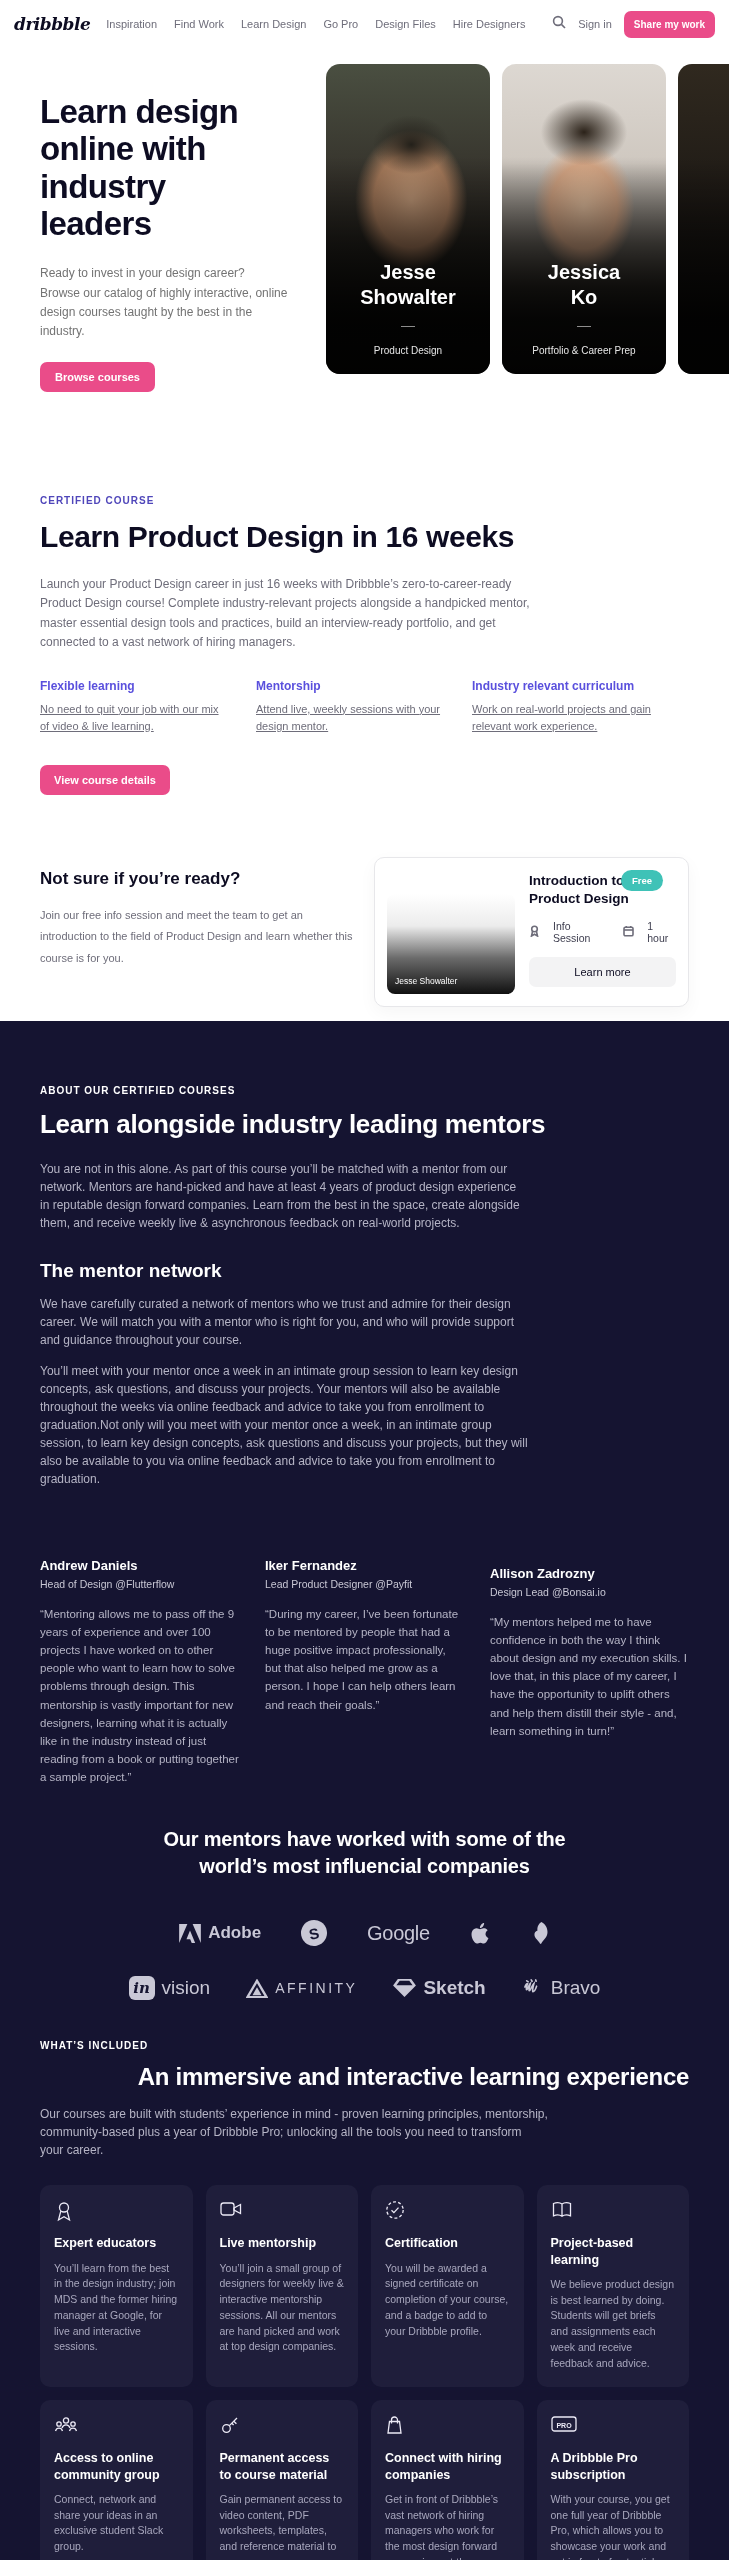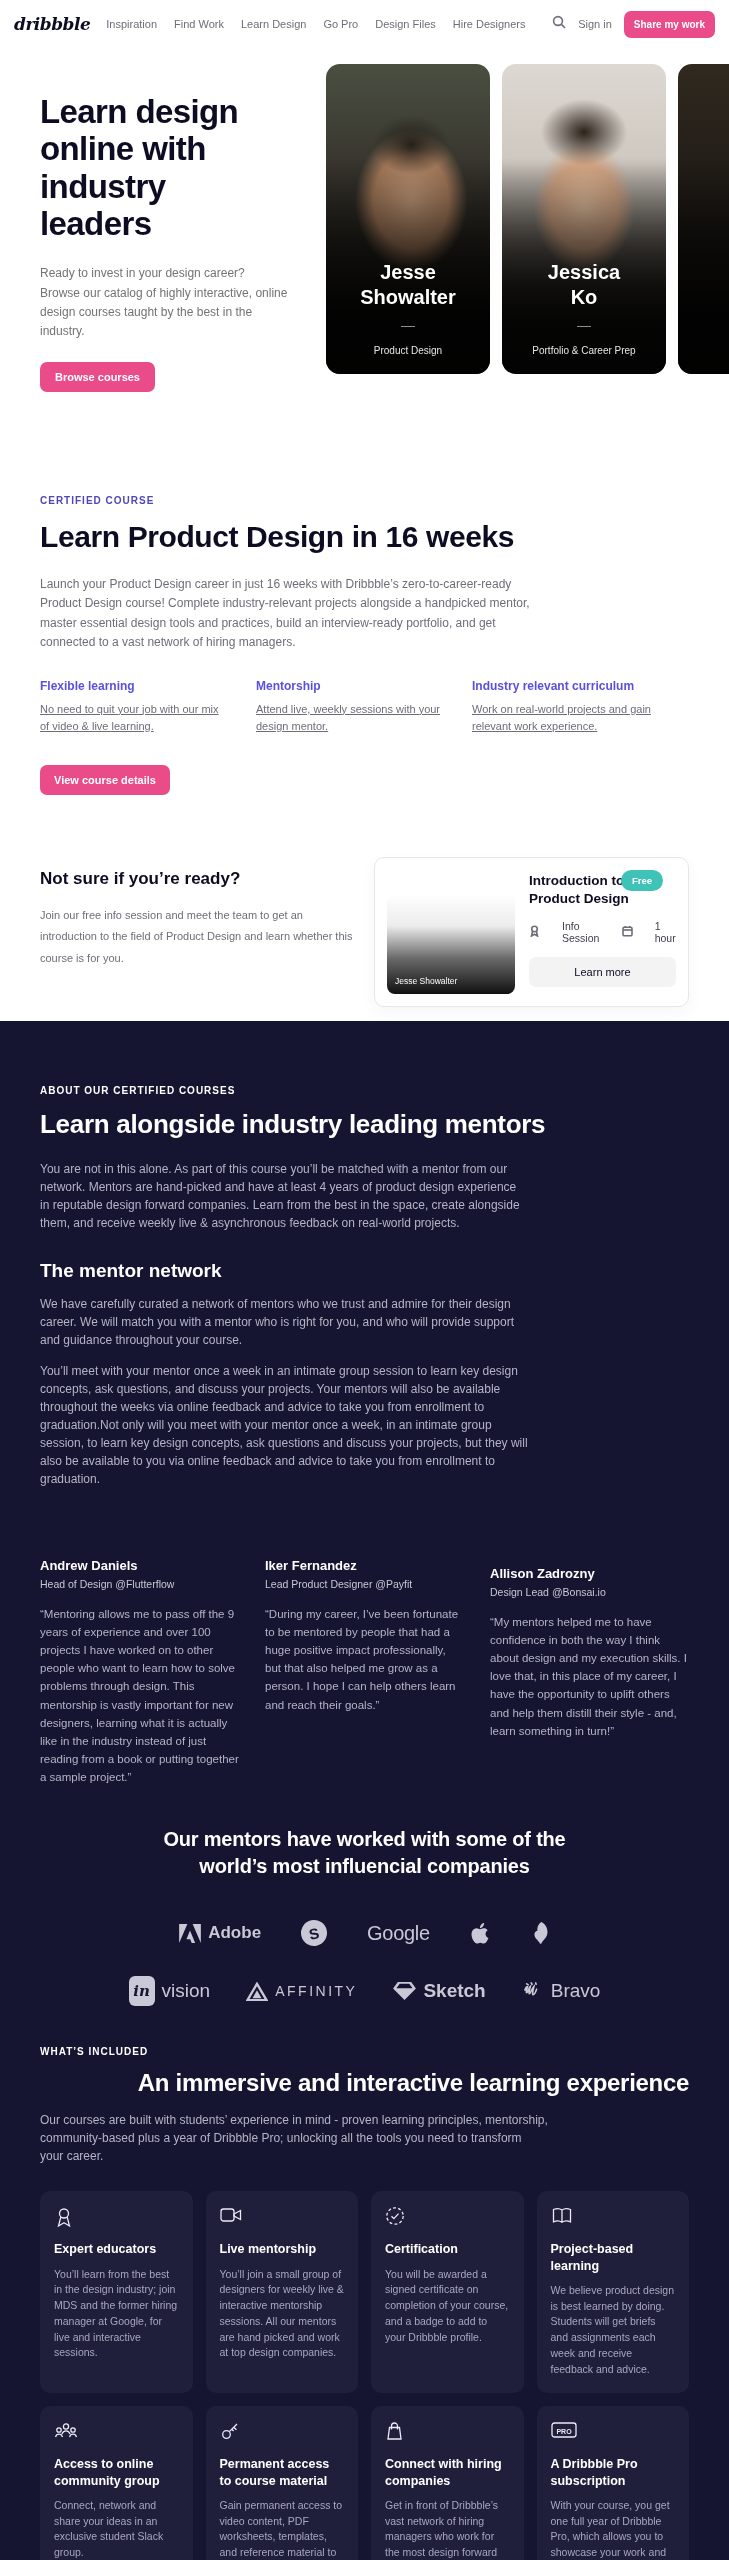"Info Session" .ready-meta .m { gap: 22px -> 13px }
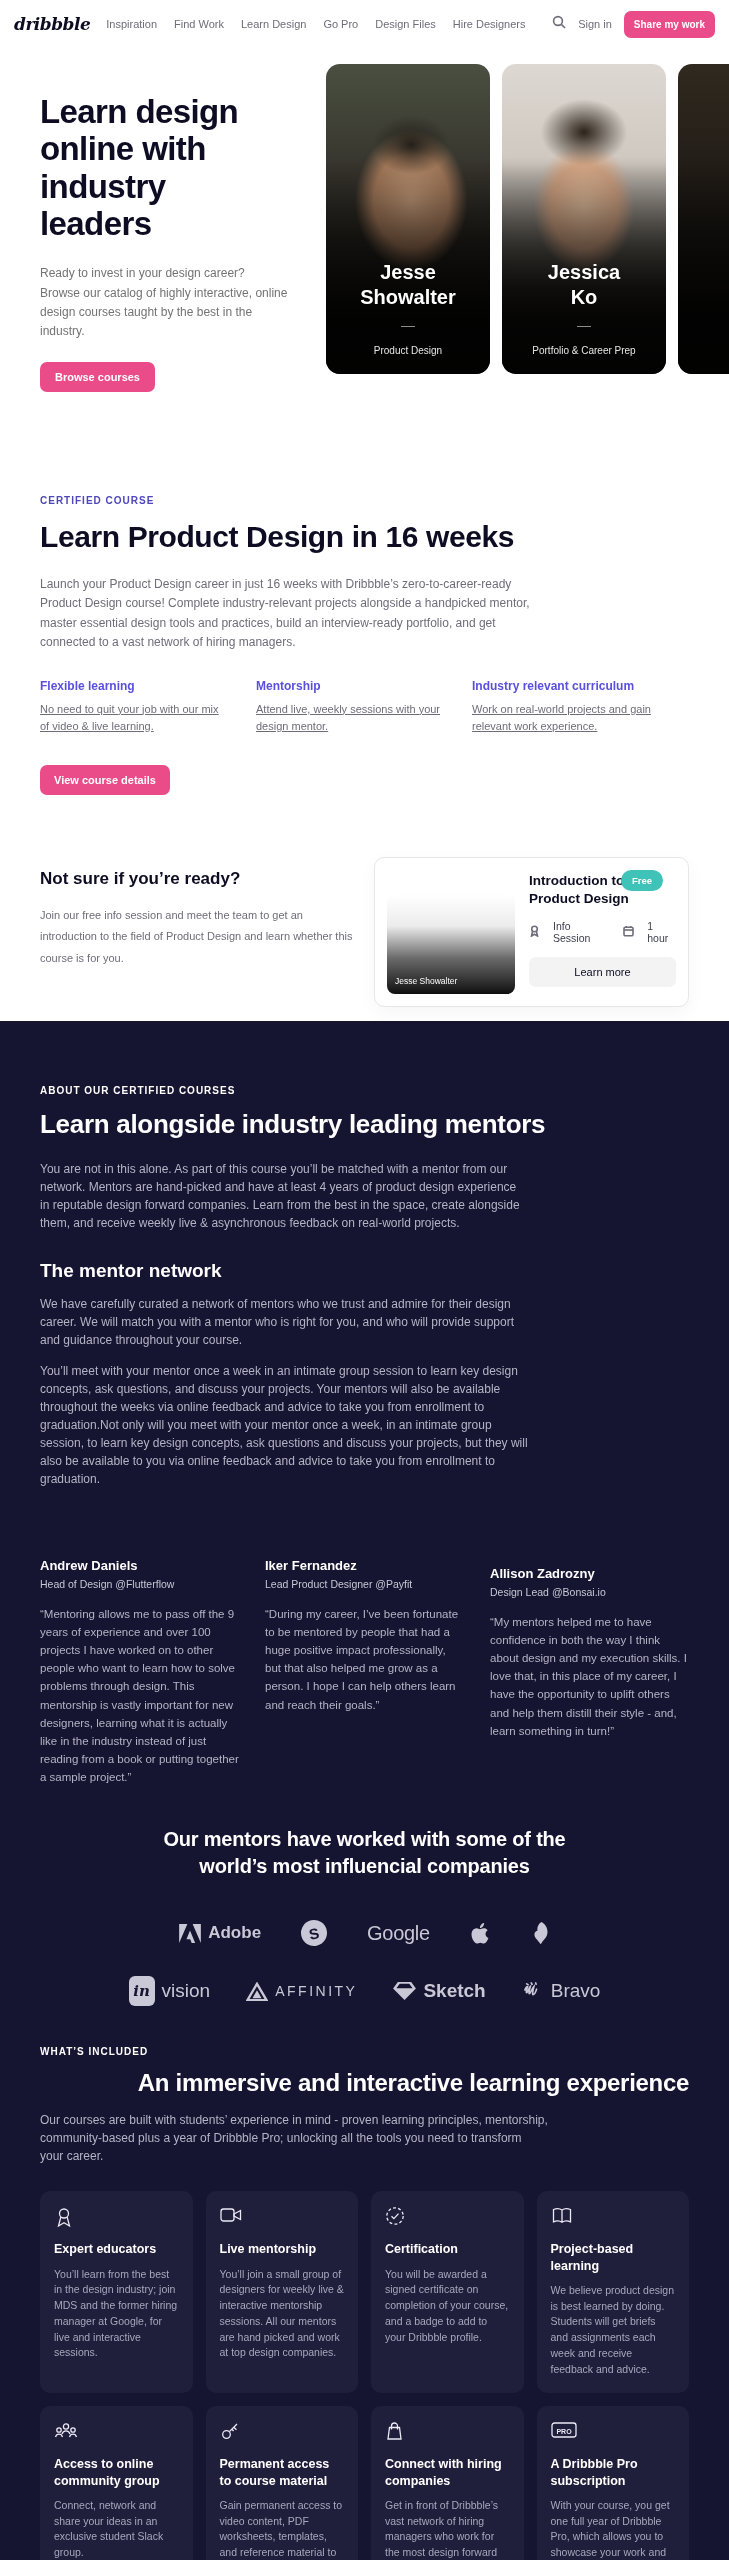"in" .sq-mark { height: 30px -> 24px }
